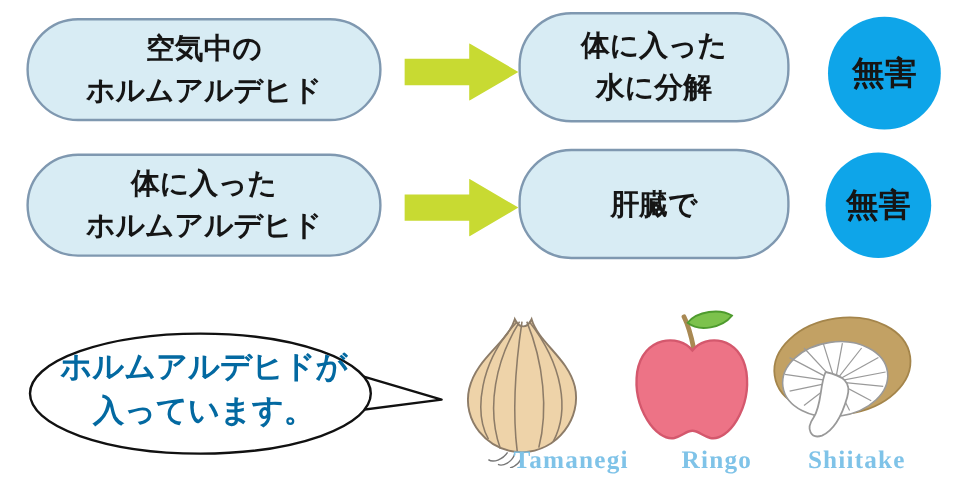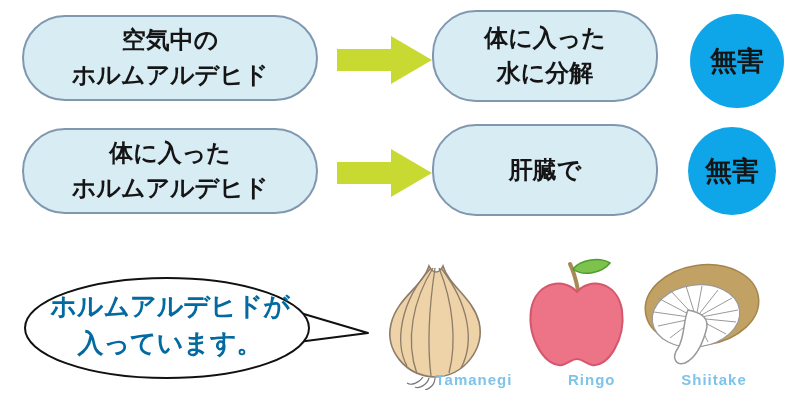"Tamanegi" .produce-label { font-family: Liberation Sans, sans-serif -> Liberation Serif, serif; font-size: 15px -> 21px }
